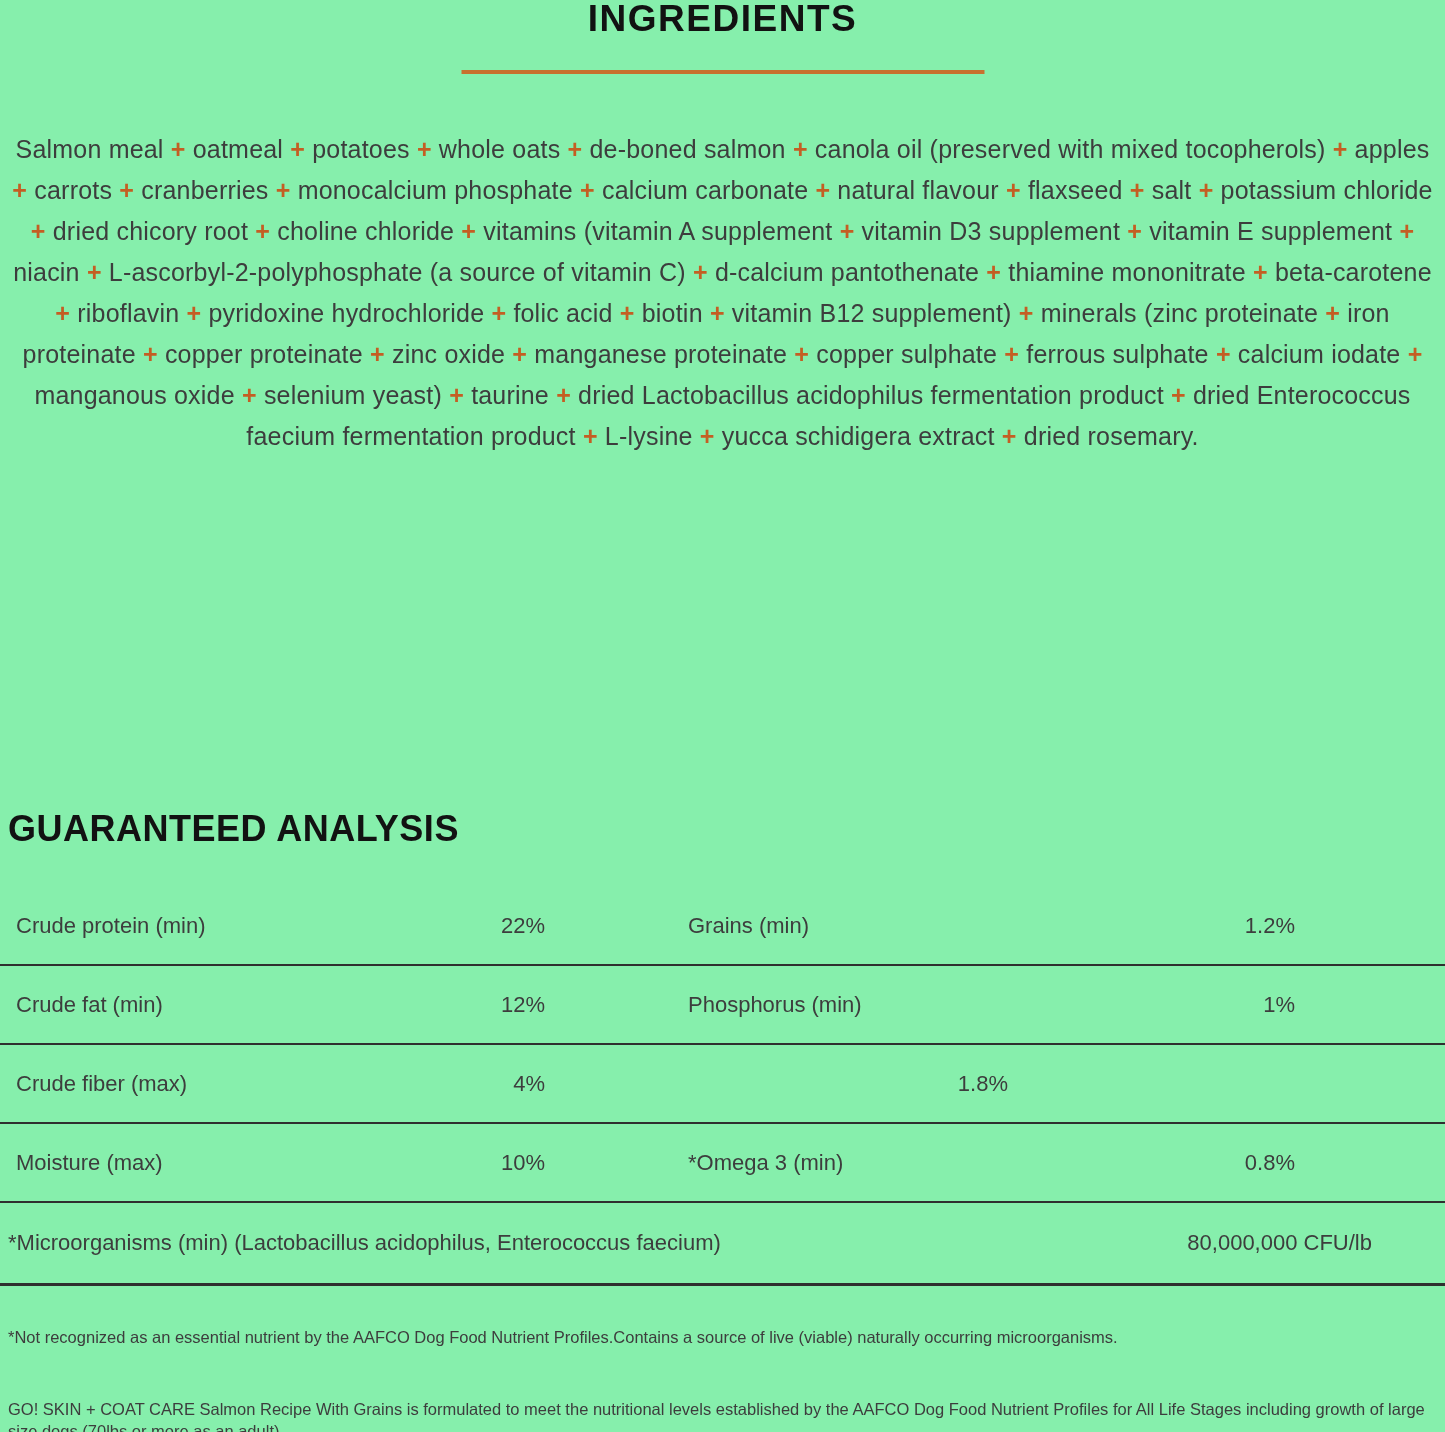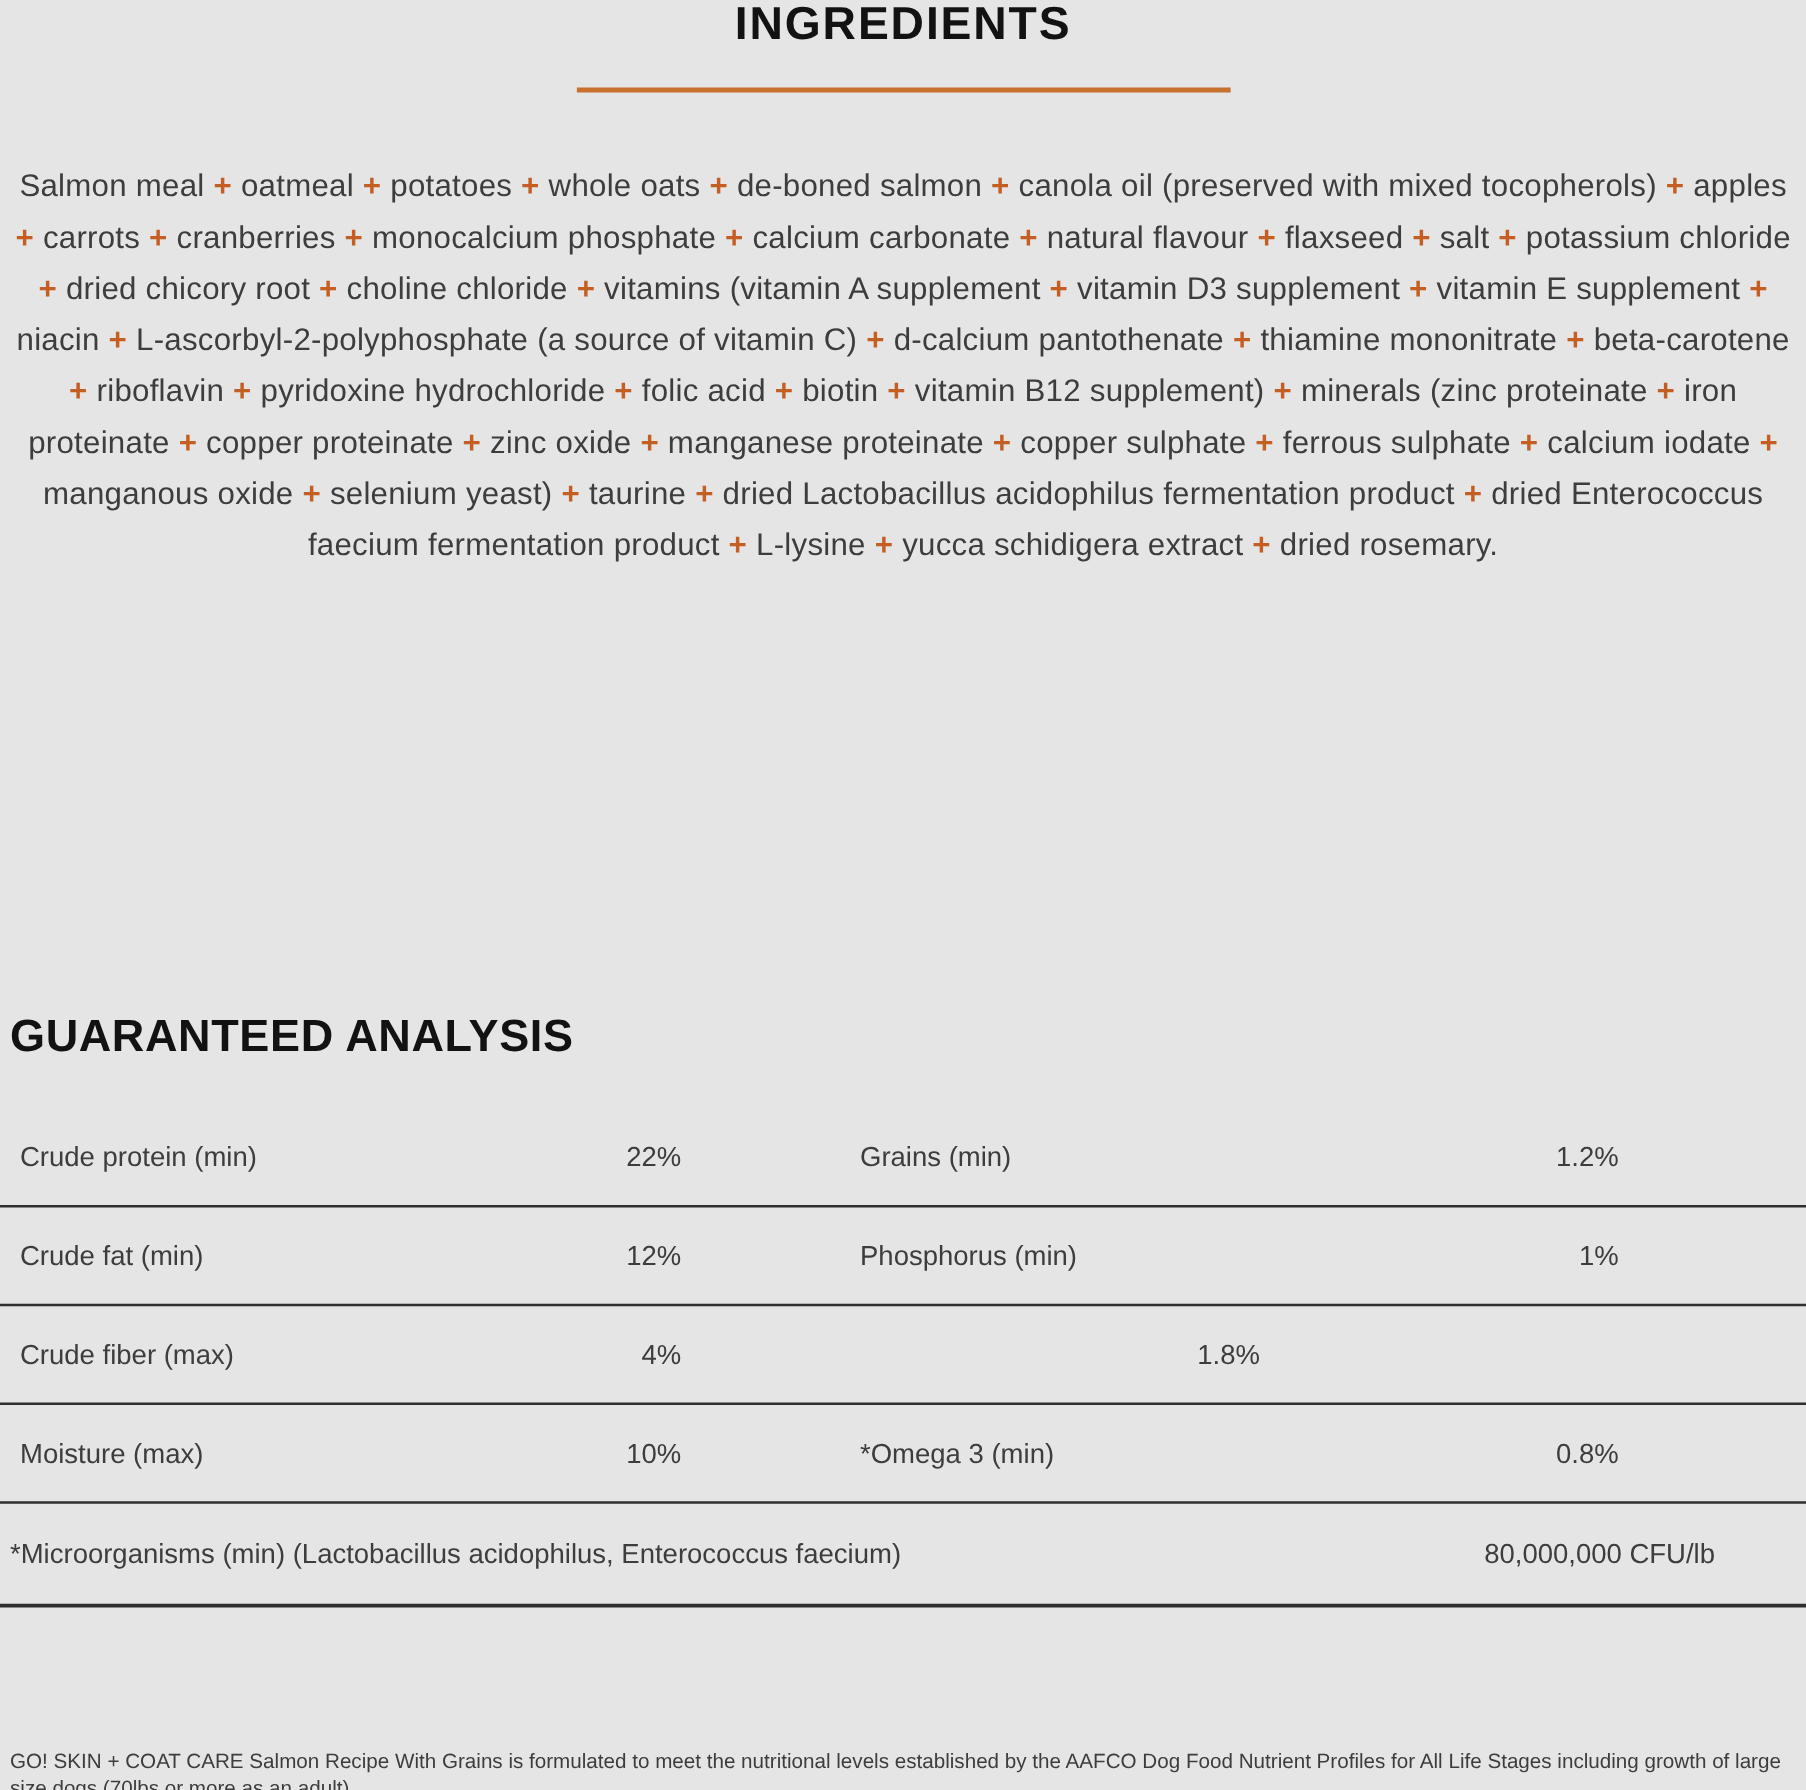"INGREDIENTS" .page { background: #e5e5e5 -> #86efac }
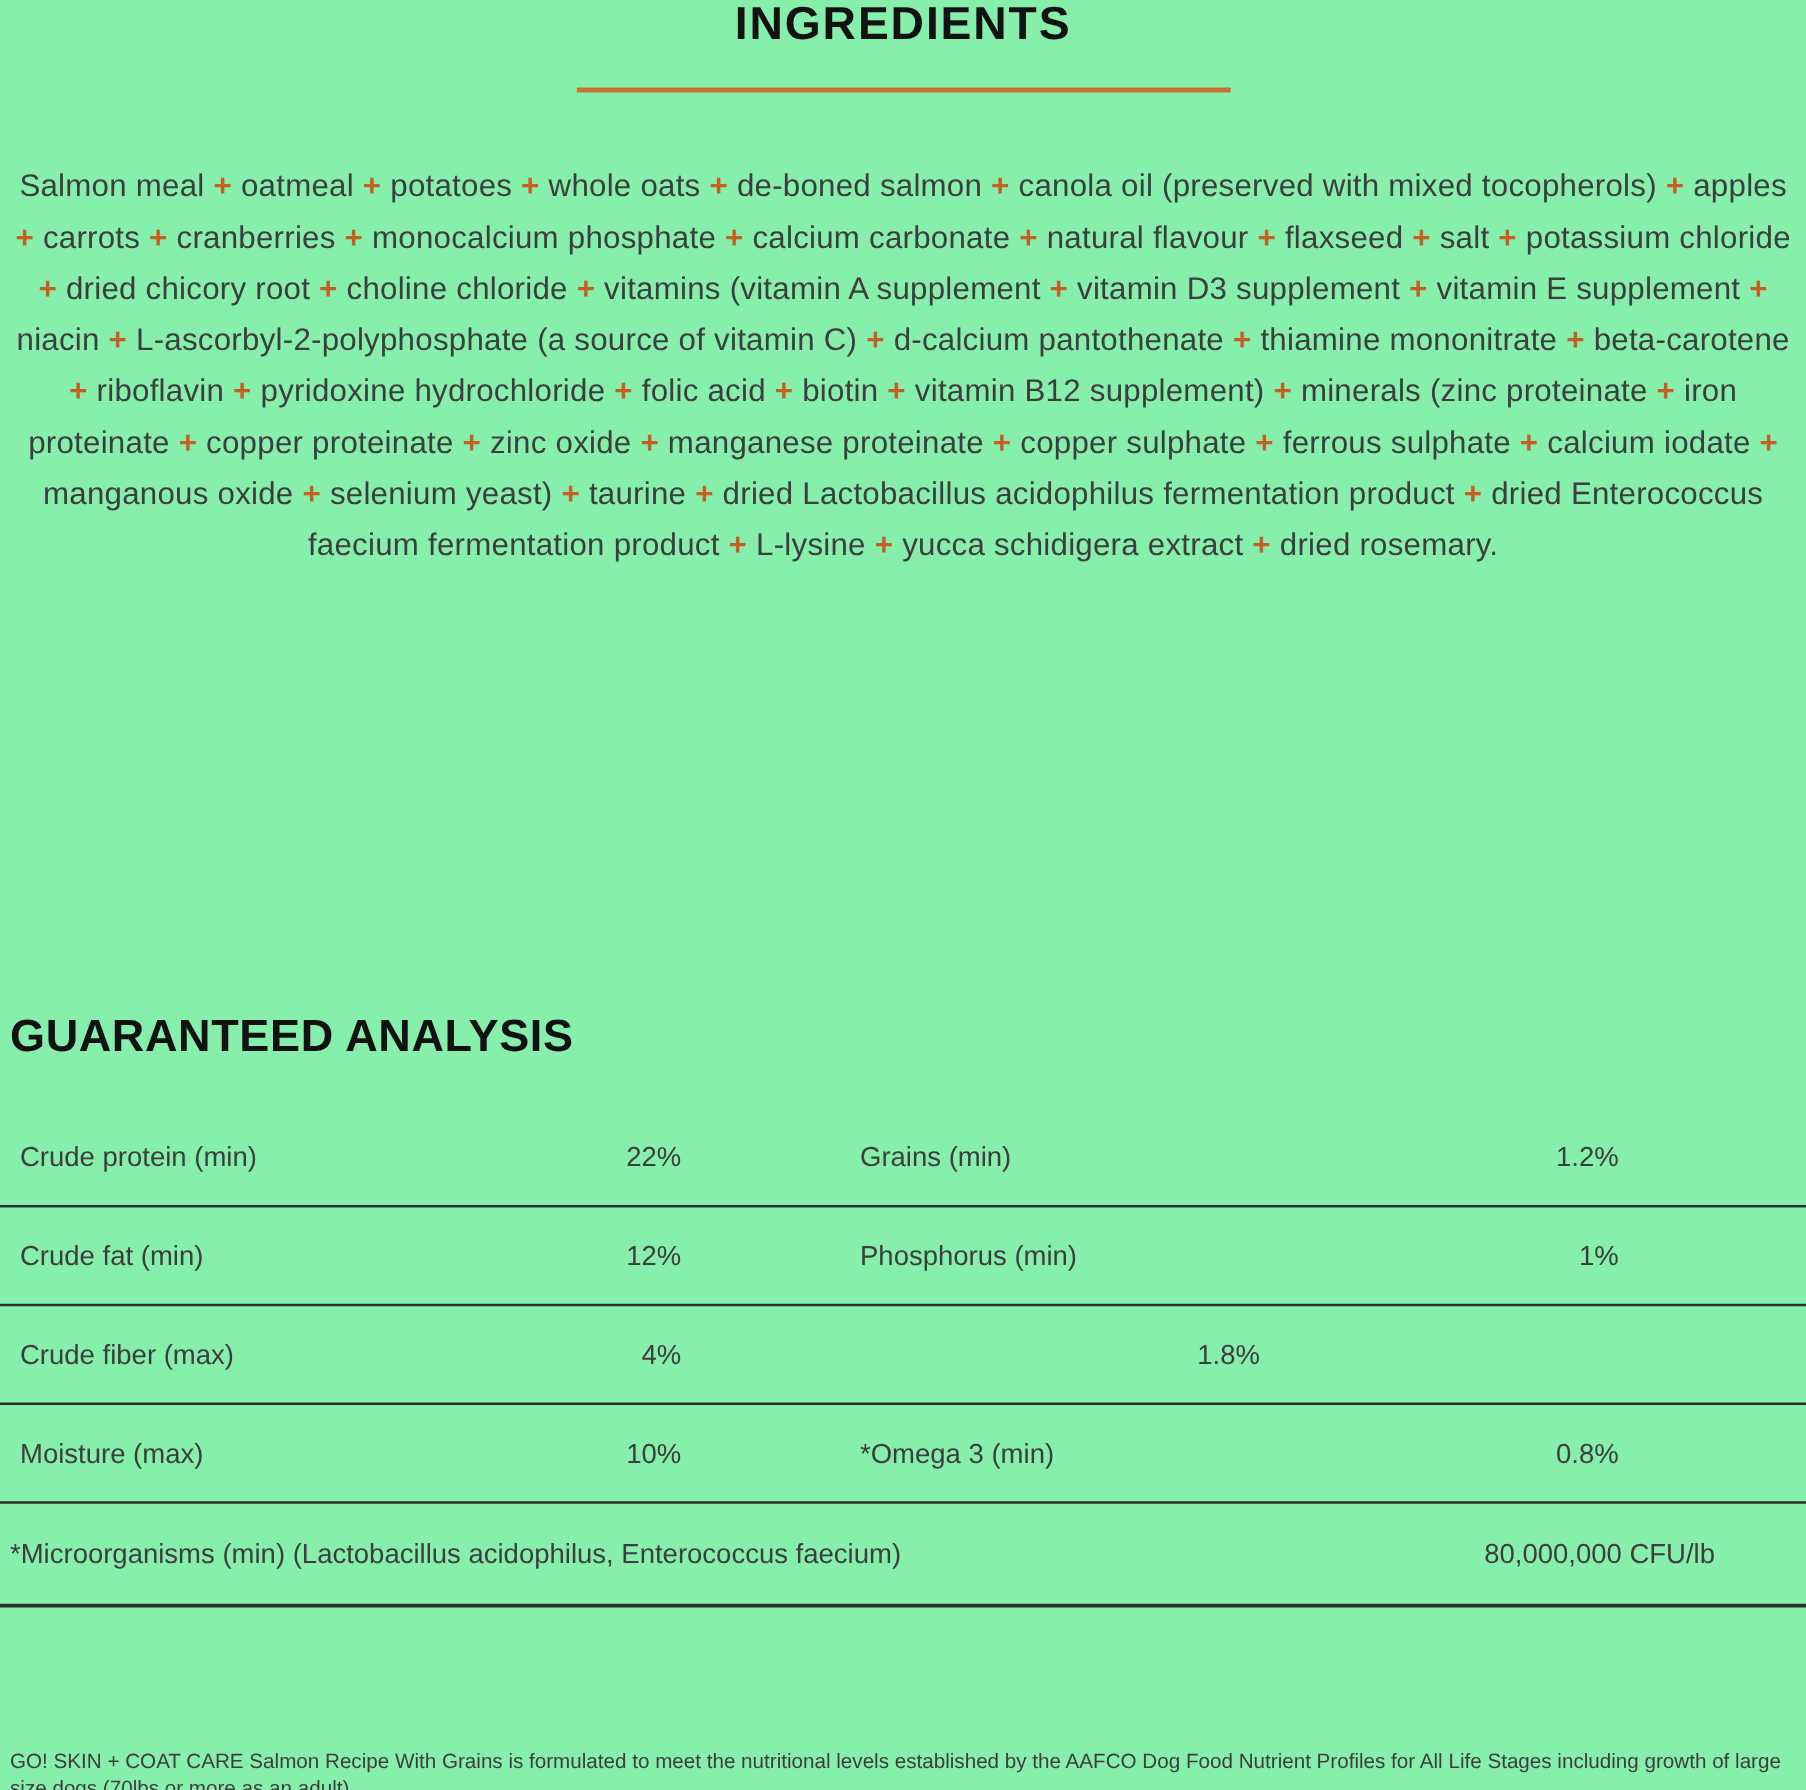"*Not recognized as an essential" p.footnote-1 { html: none -> <p>*Not recognized as an essential nutrient by the AAFCO Dog Food Nutrient Profiles.Contains a source of live (viable) naturally occurring microorganisms.</p> }
